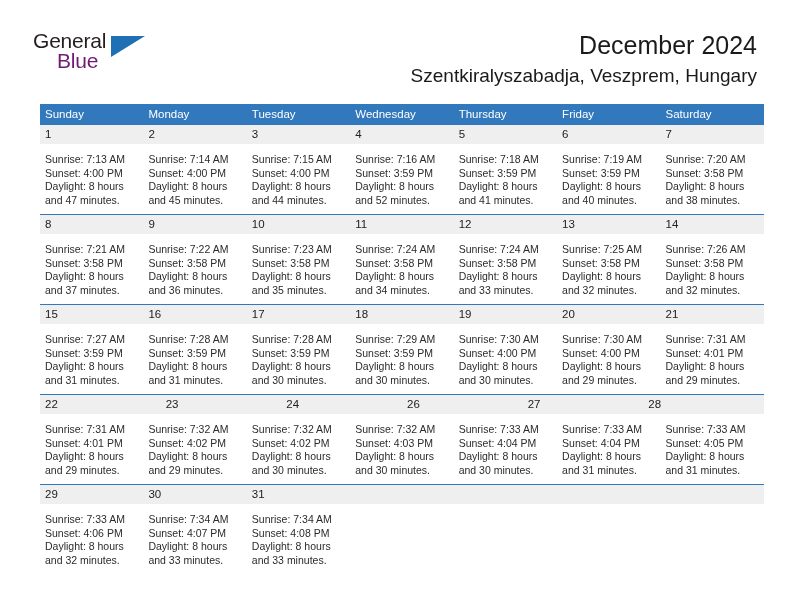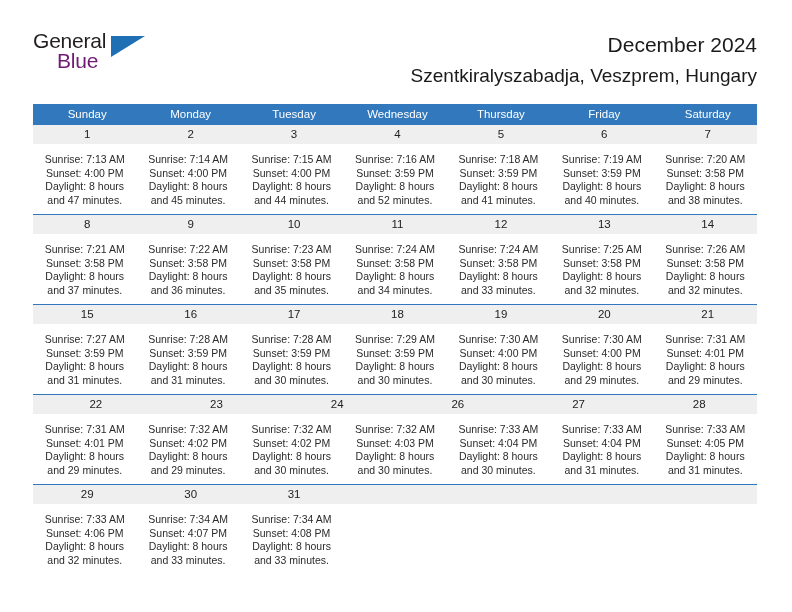"December 2024" .cal-title { font-size: 21px -> 25px }
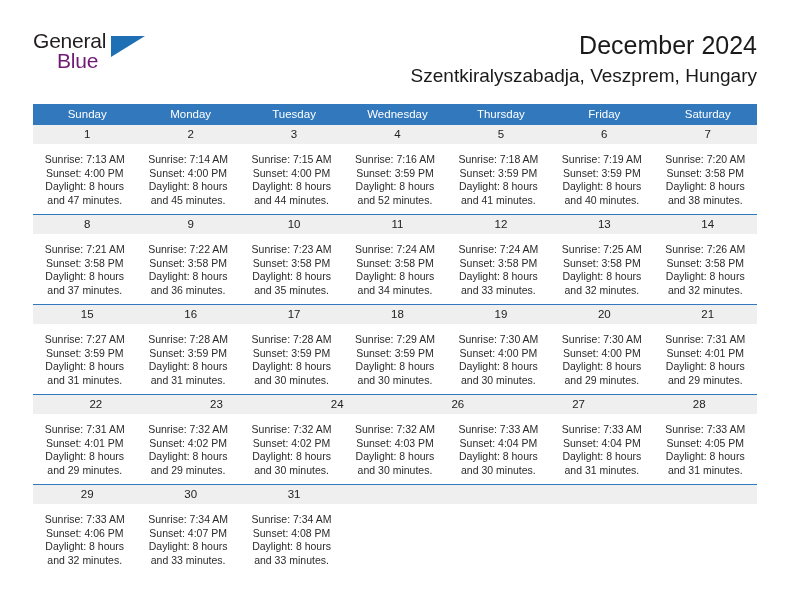"Sunday" .calendar { left: 33px -> 40px; text-align: center -> none }
